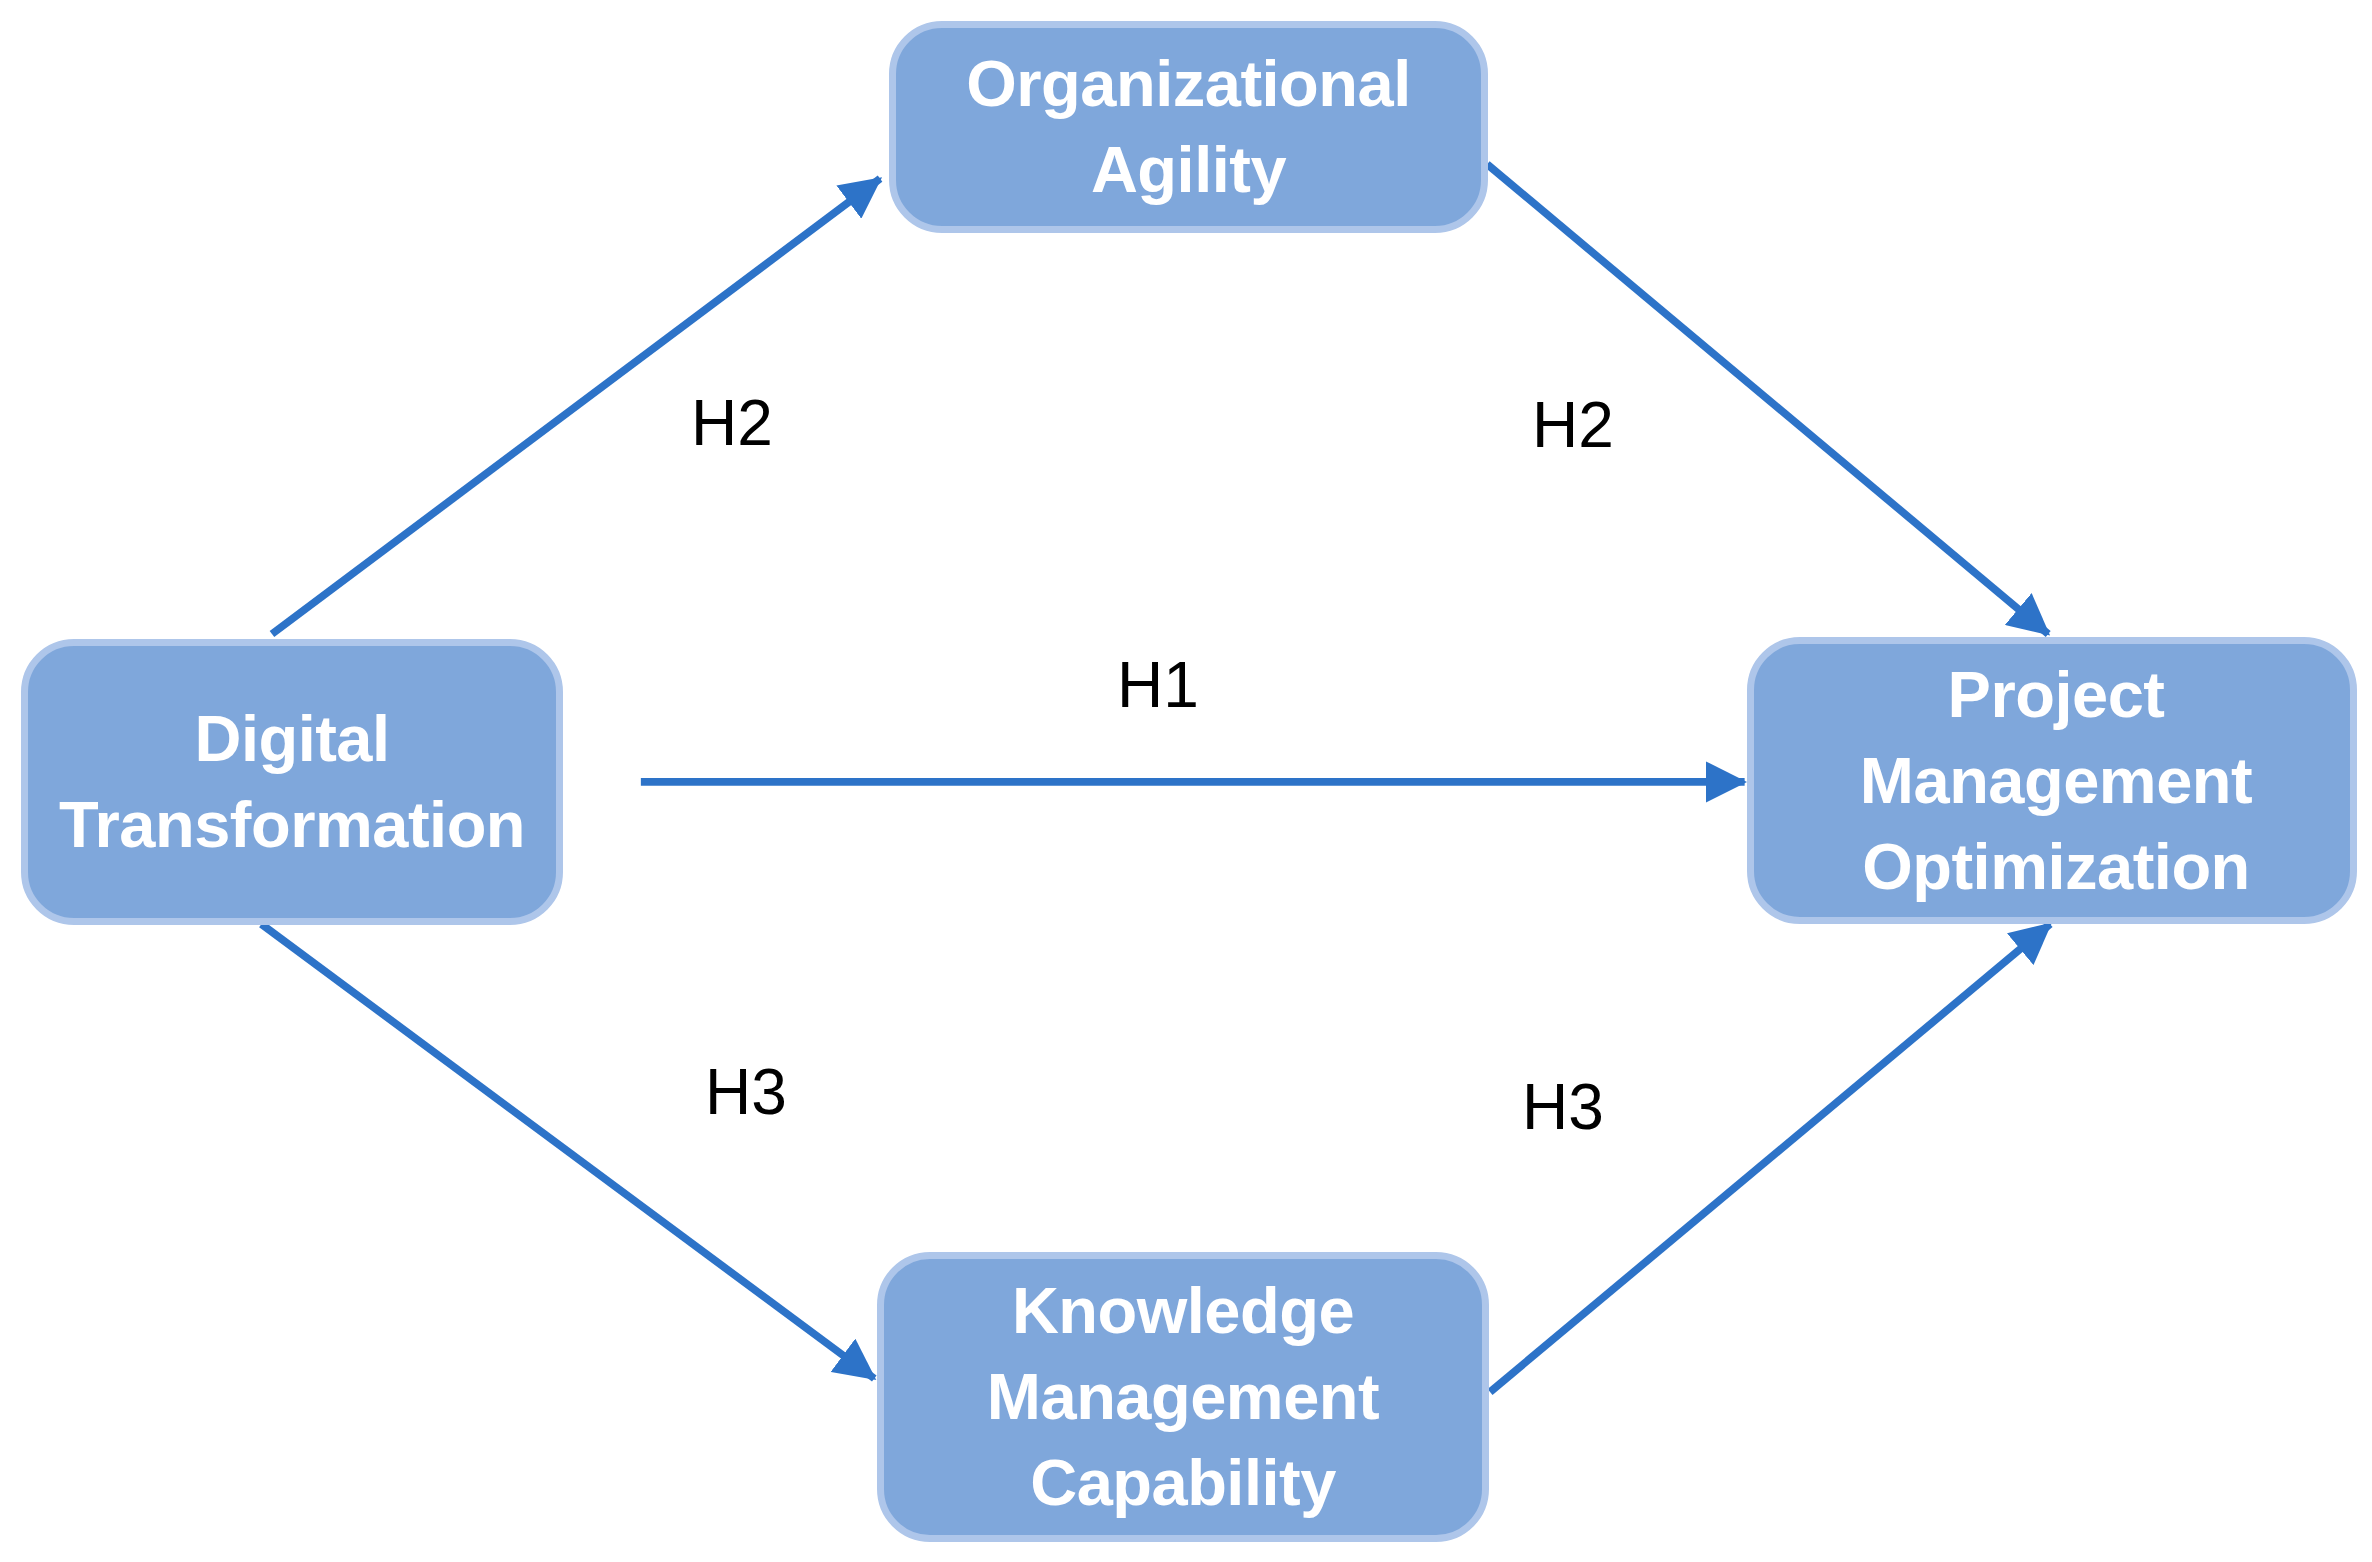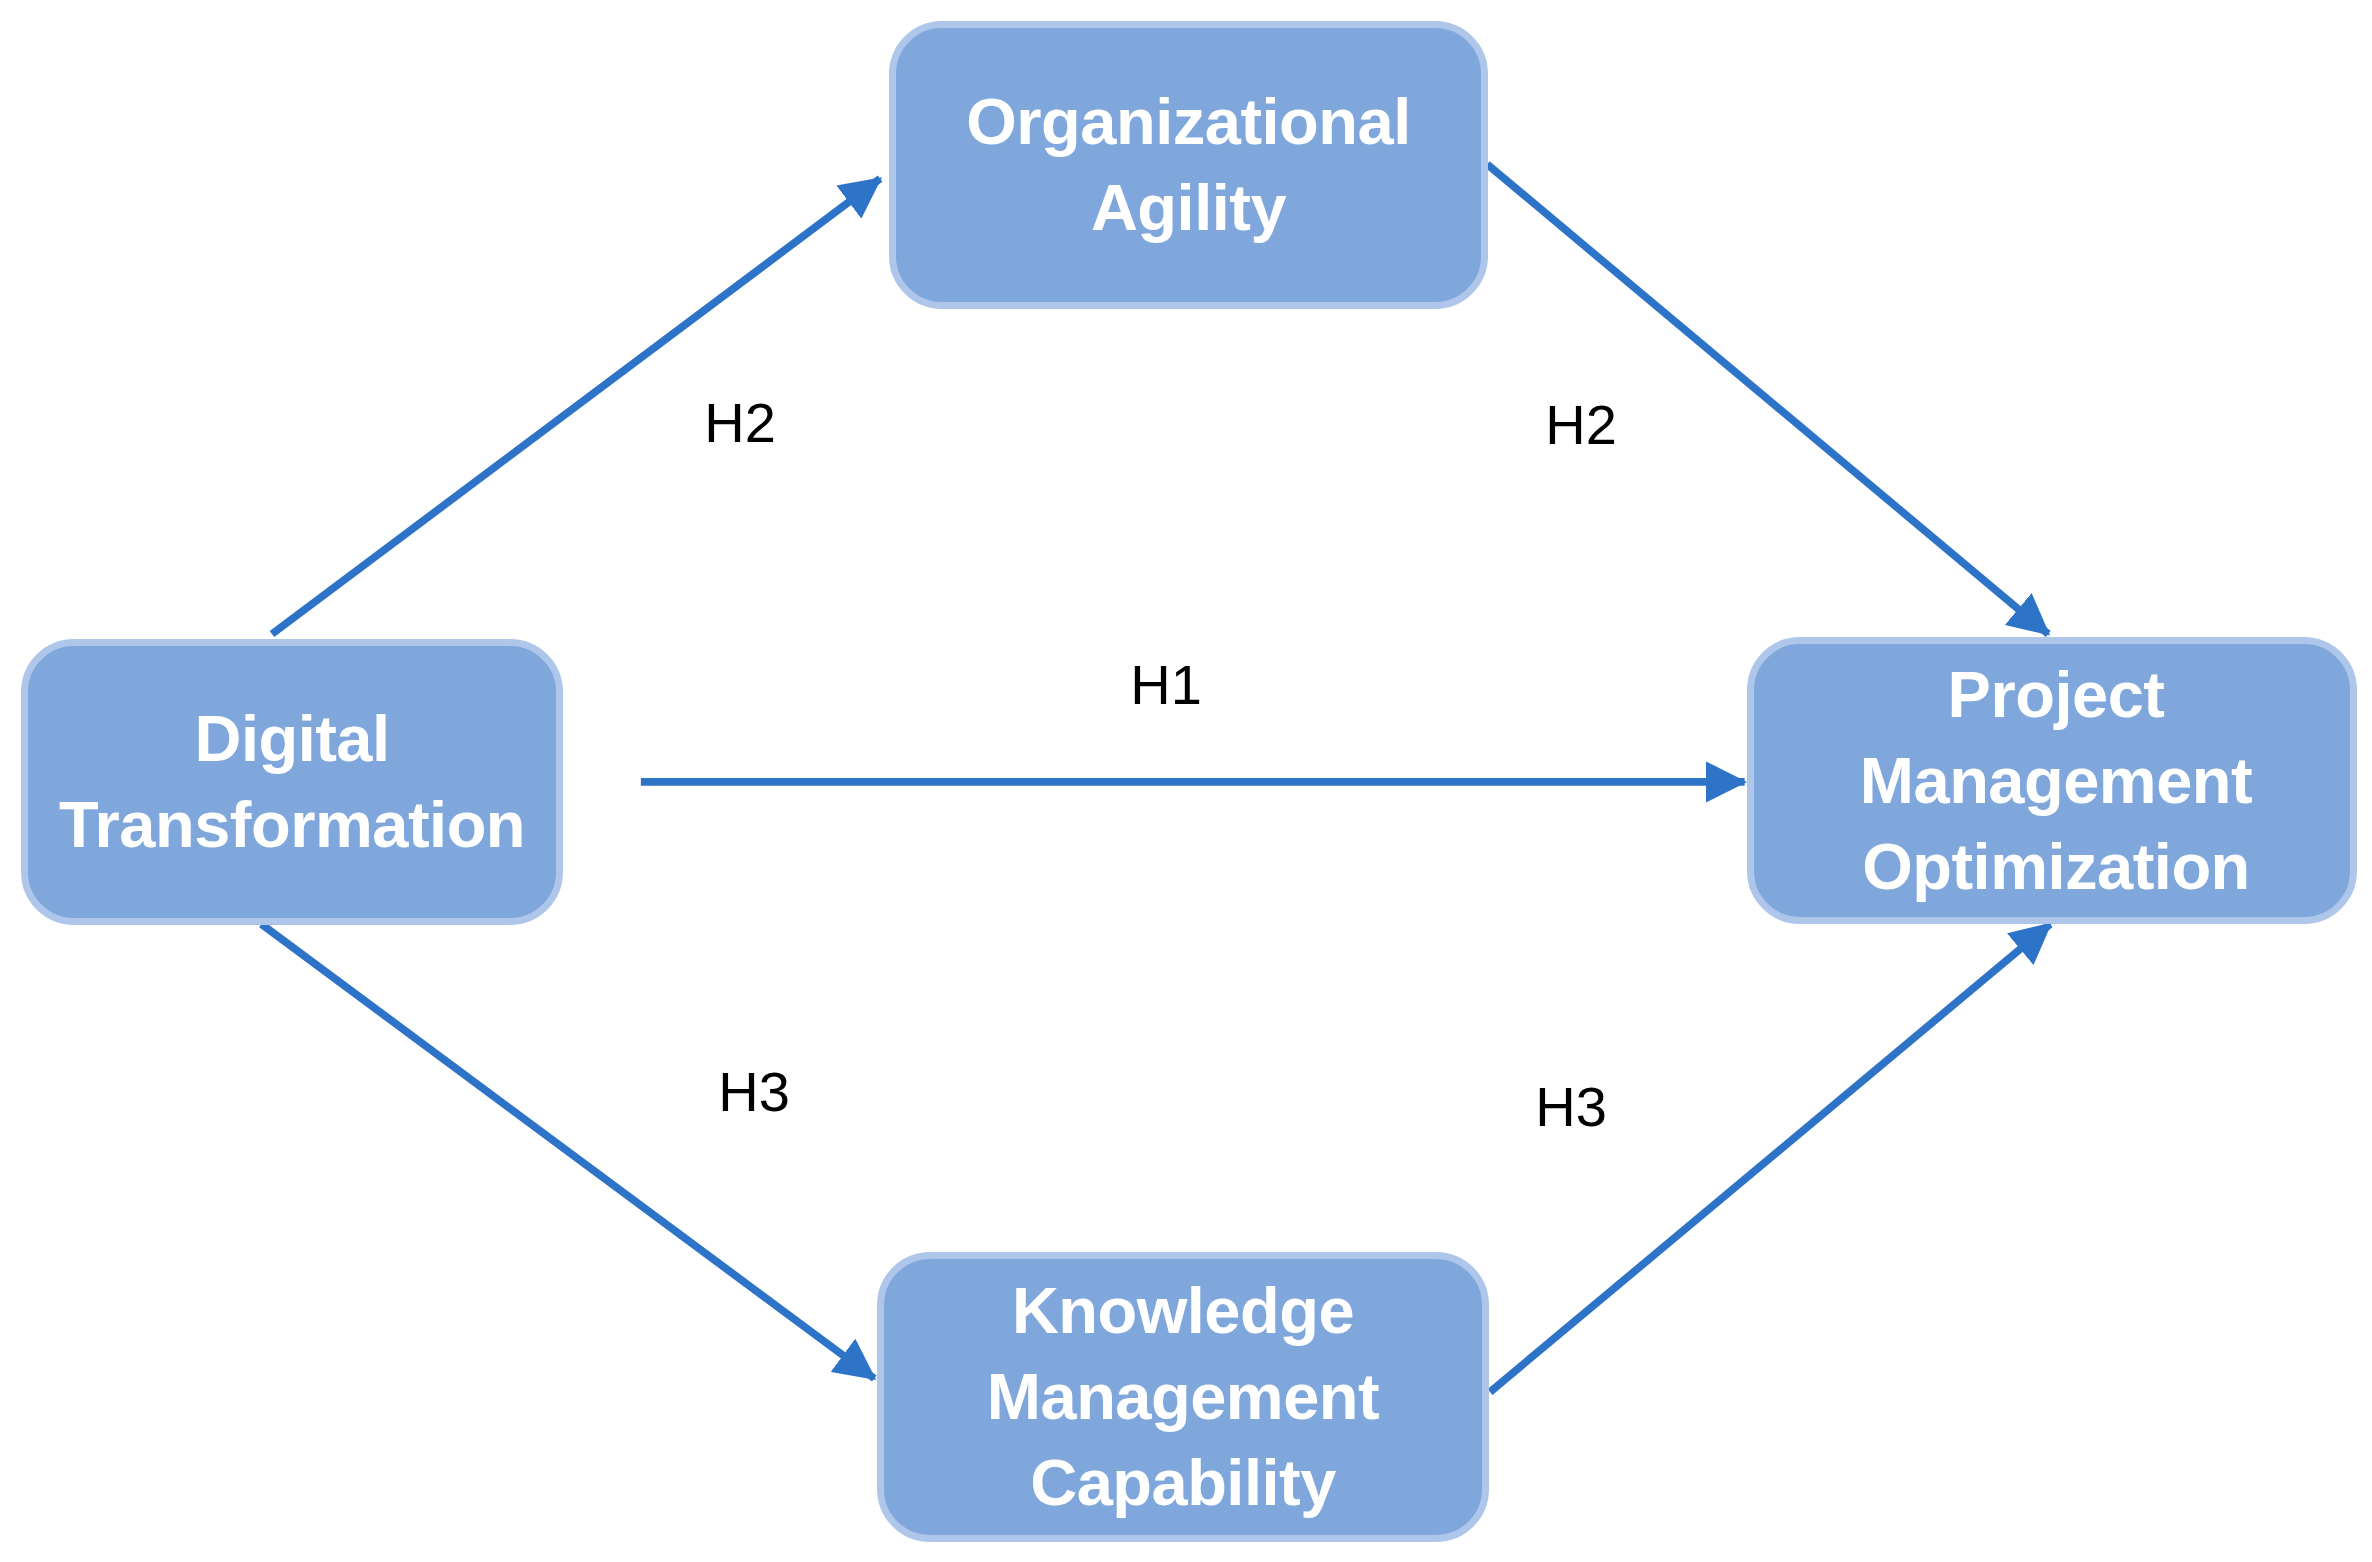"Organizational" .node-oa { height: 288px -> 212px }
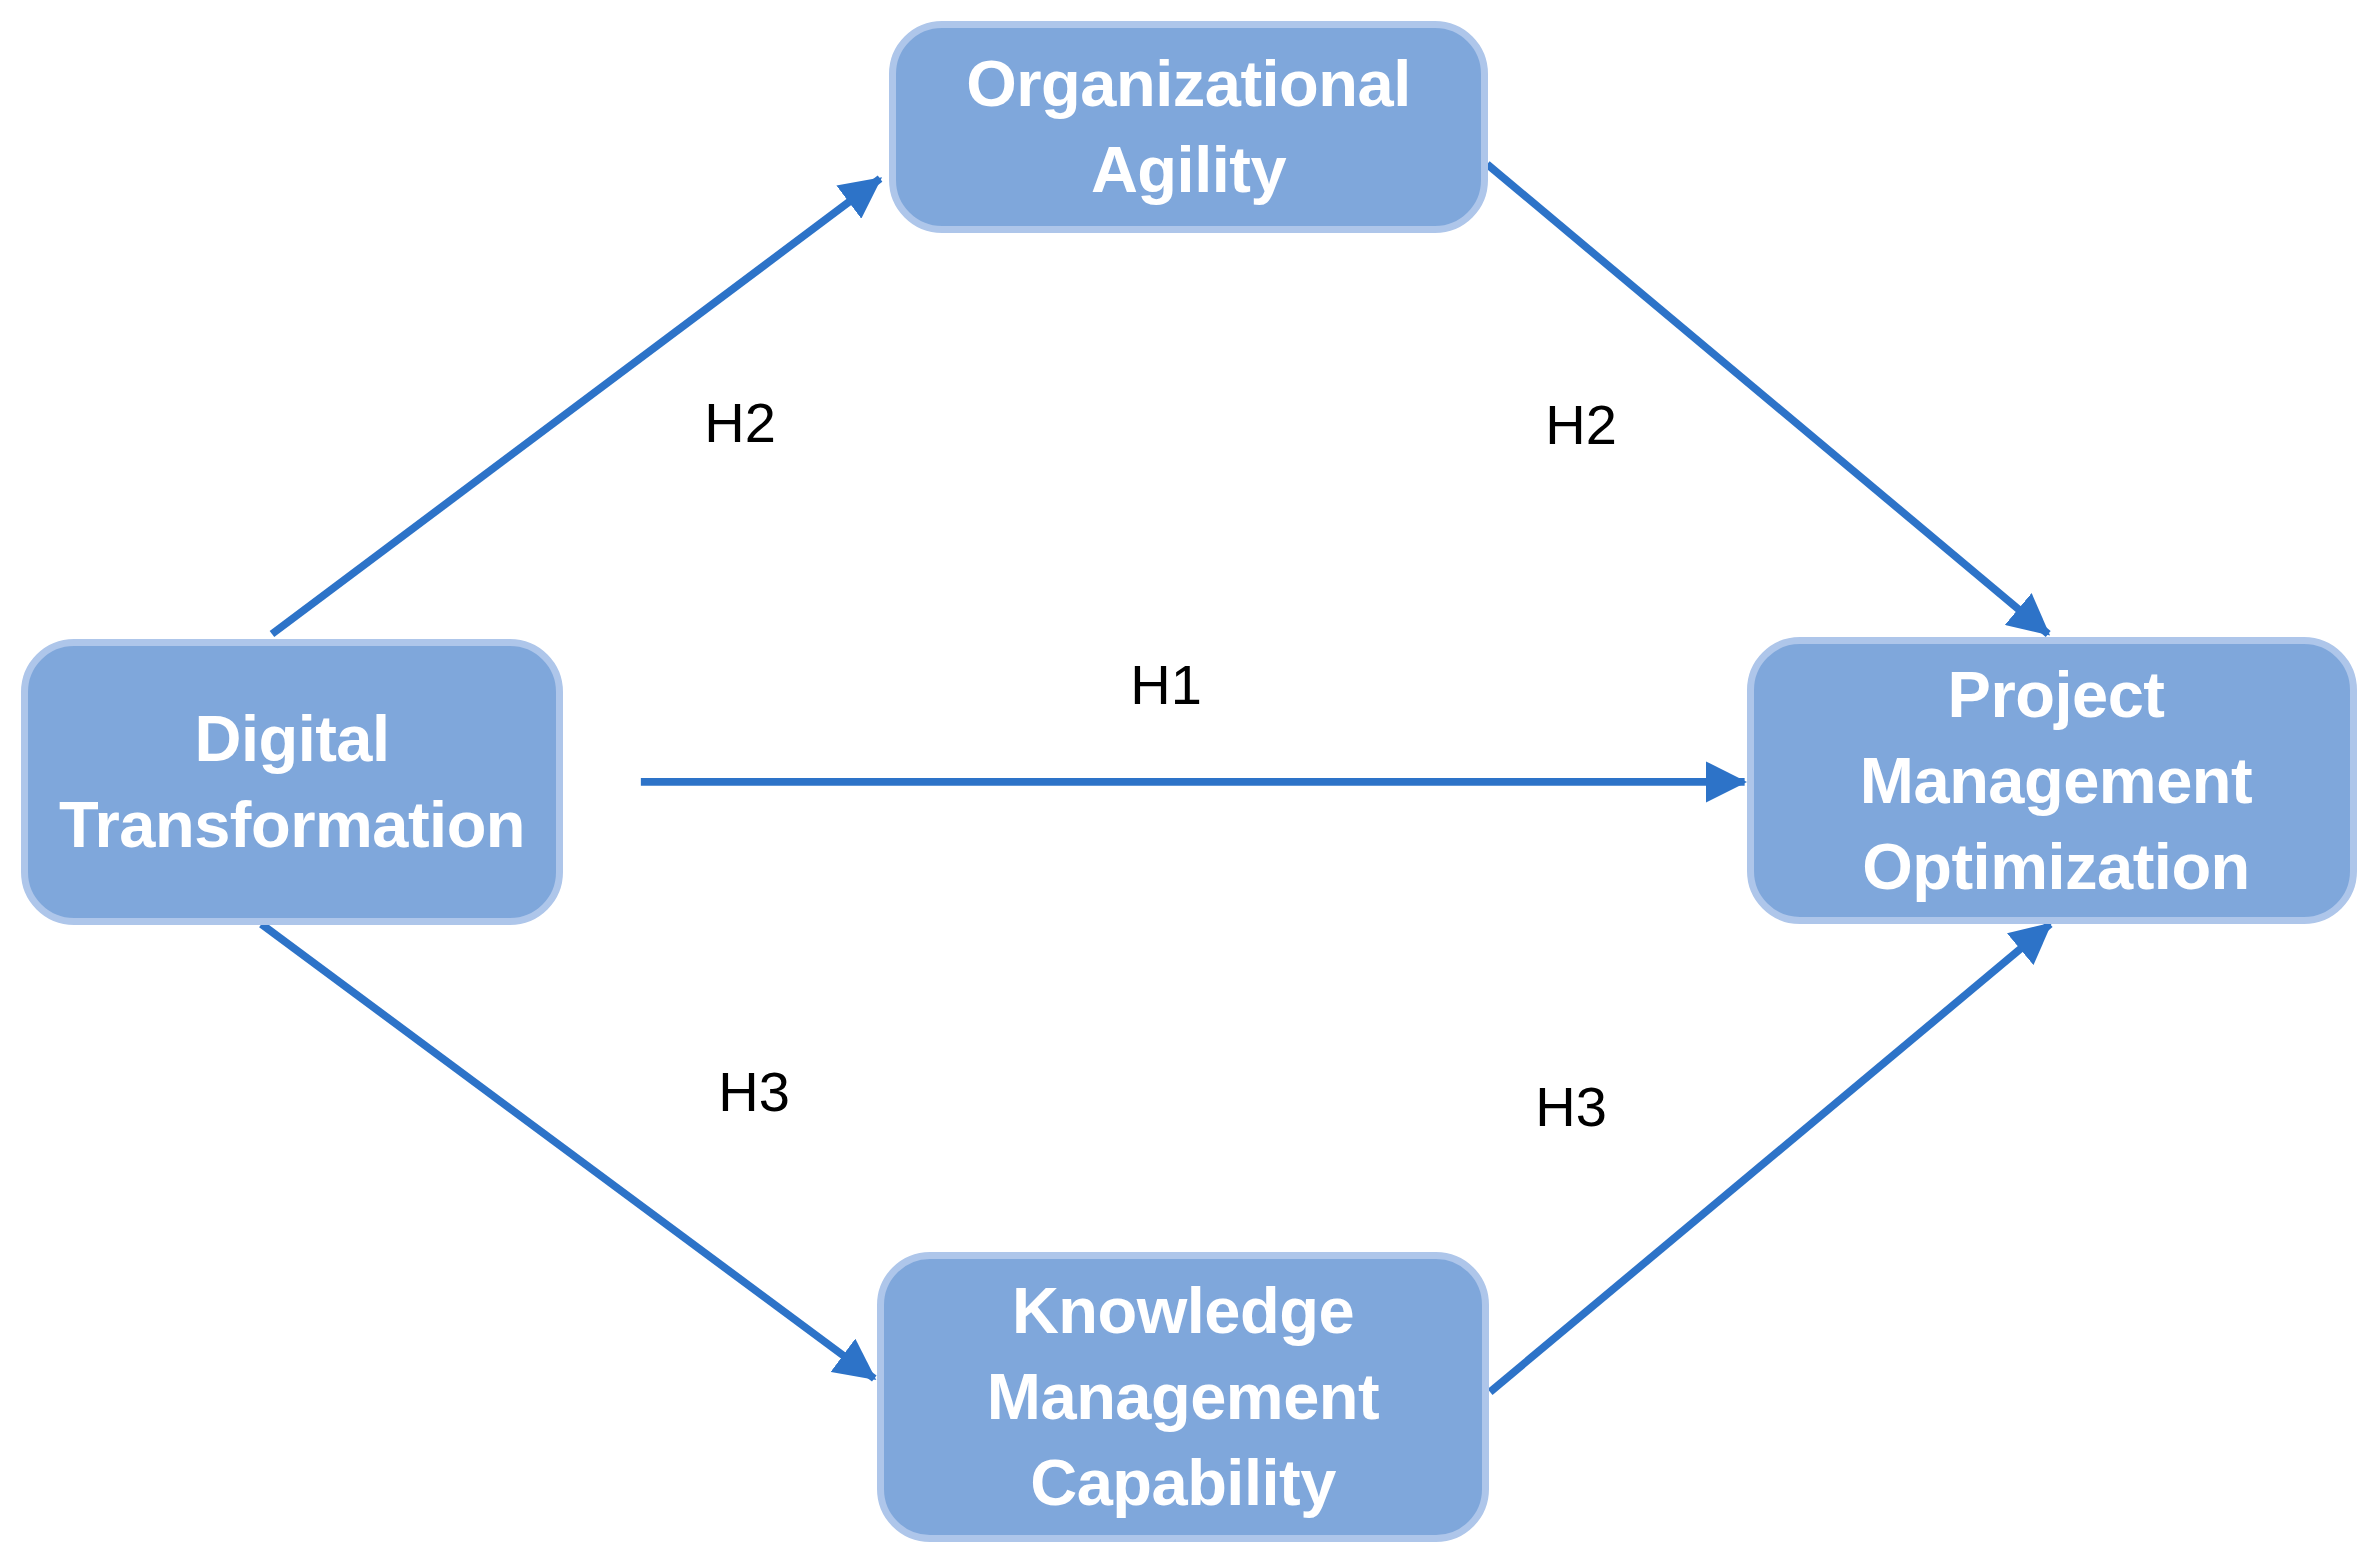"H2" .edge-label { font-size: 56px -> 64px; margin-left: 8px -> none }
